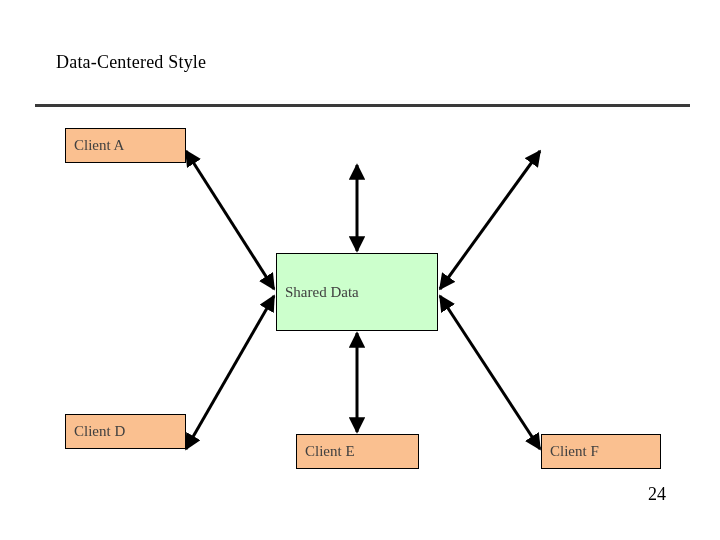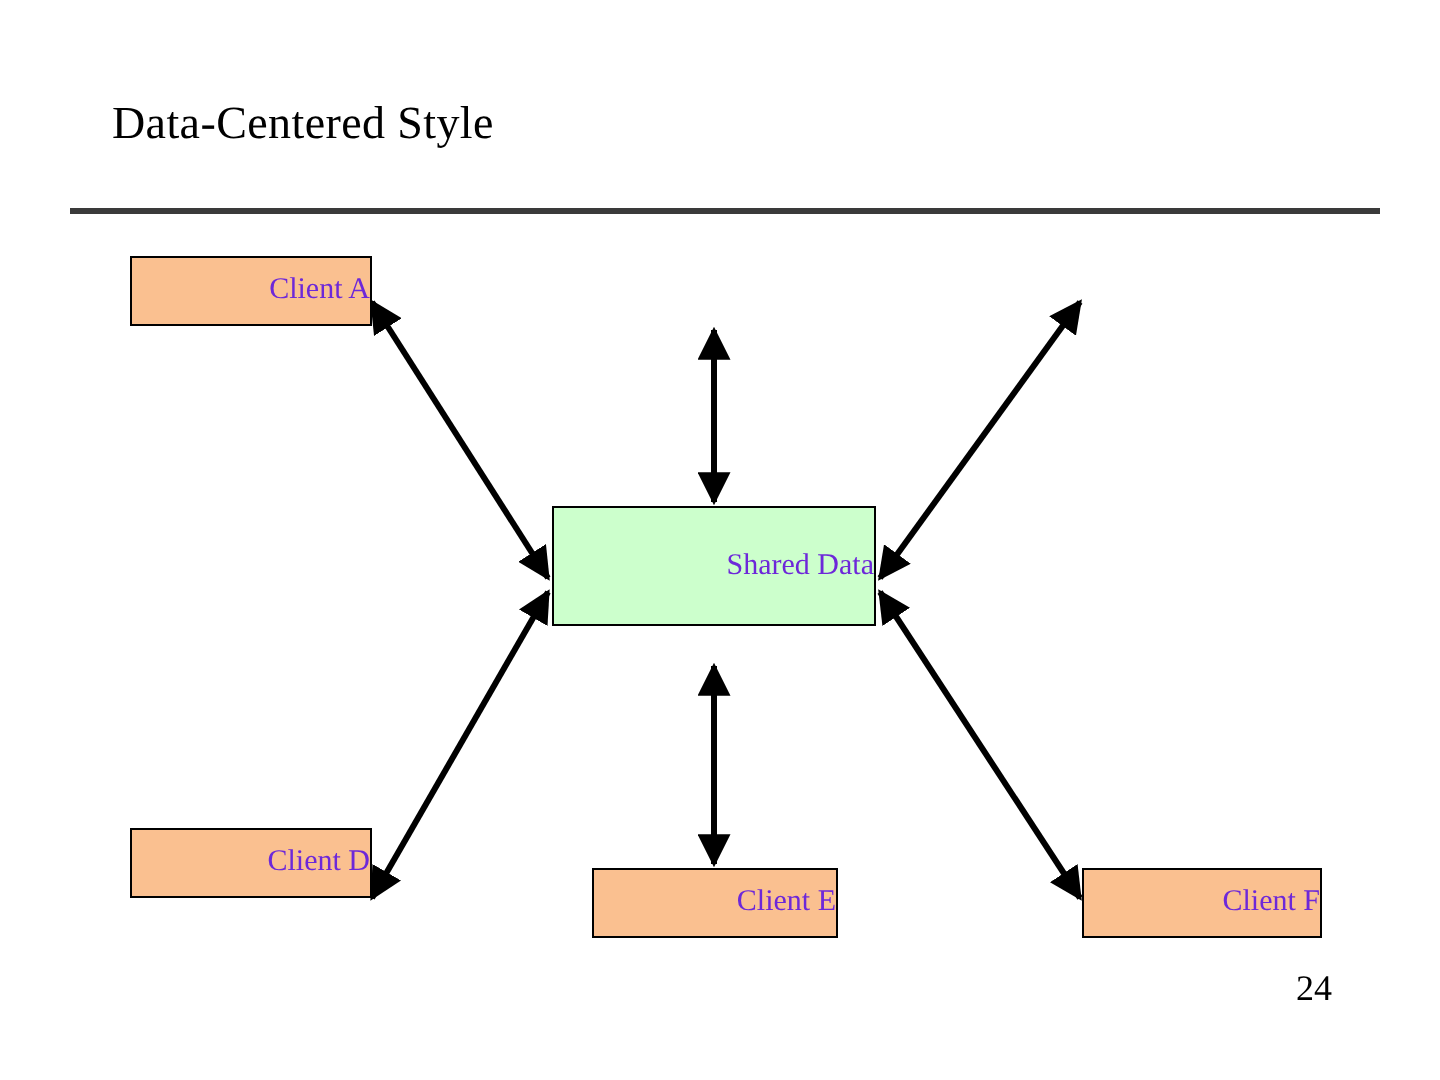"Data-Centered Style" #slide-title { font-size: 23px -> 18px }
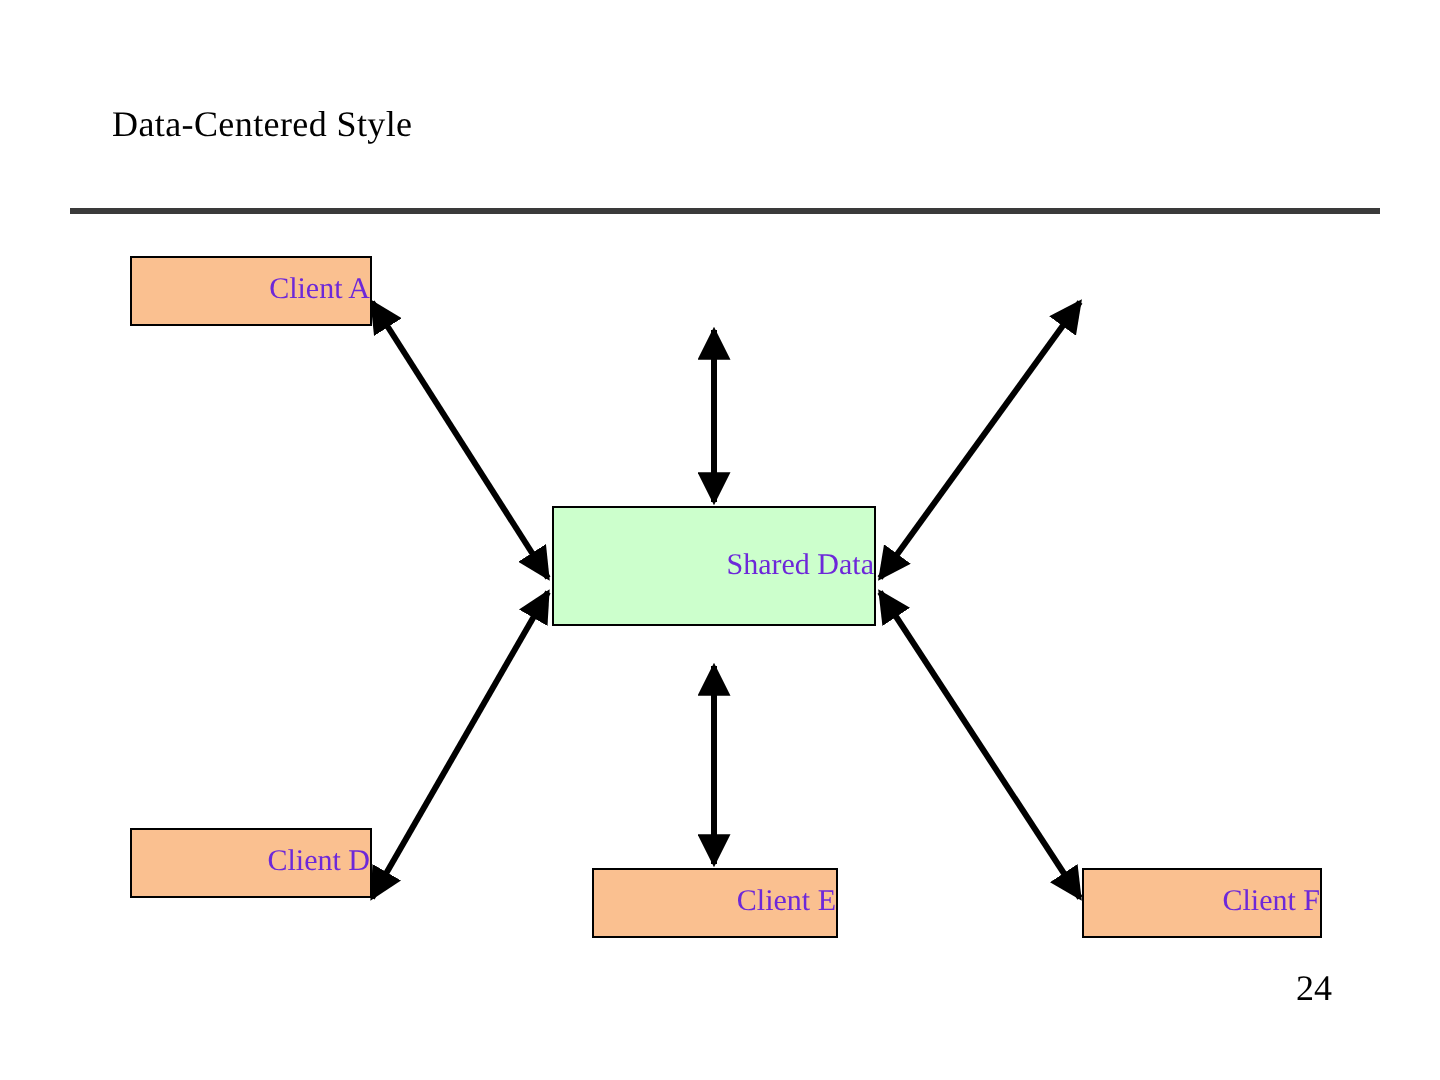"Client A" .node { color: #6d28d9 -> #404040; justify-content: flex-end -> none }
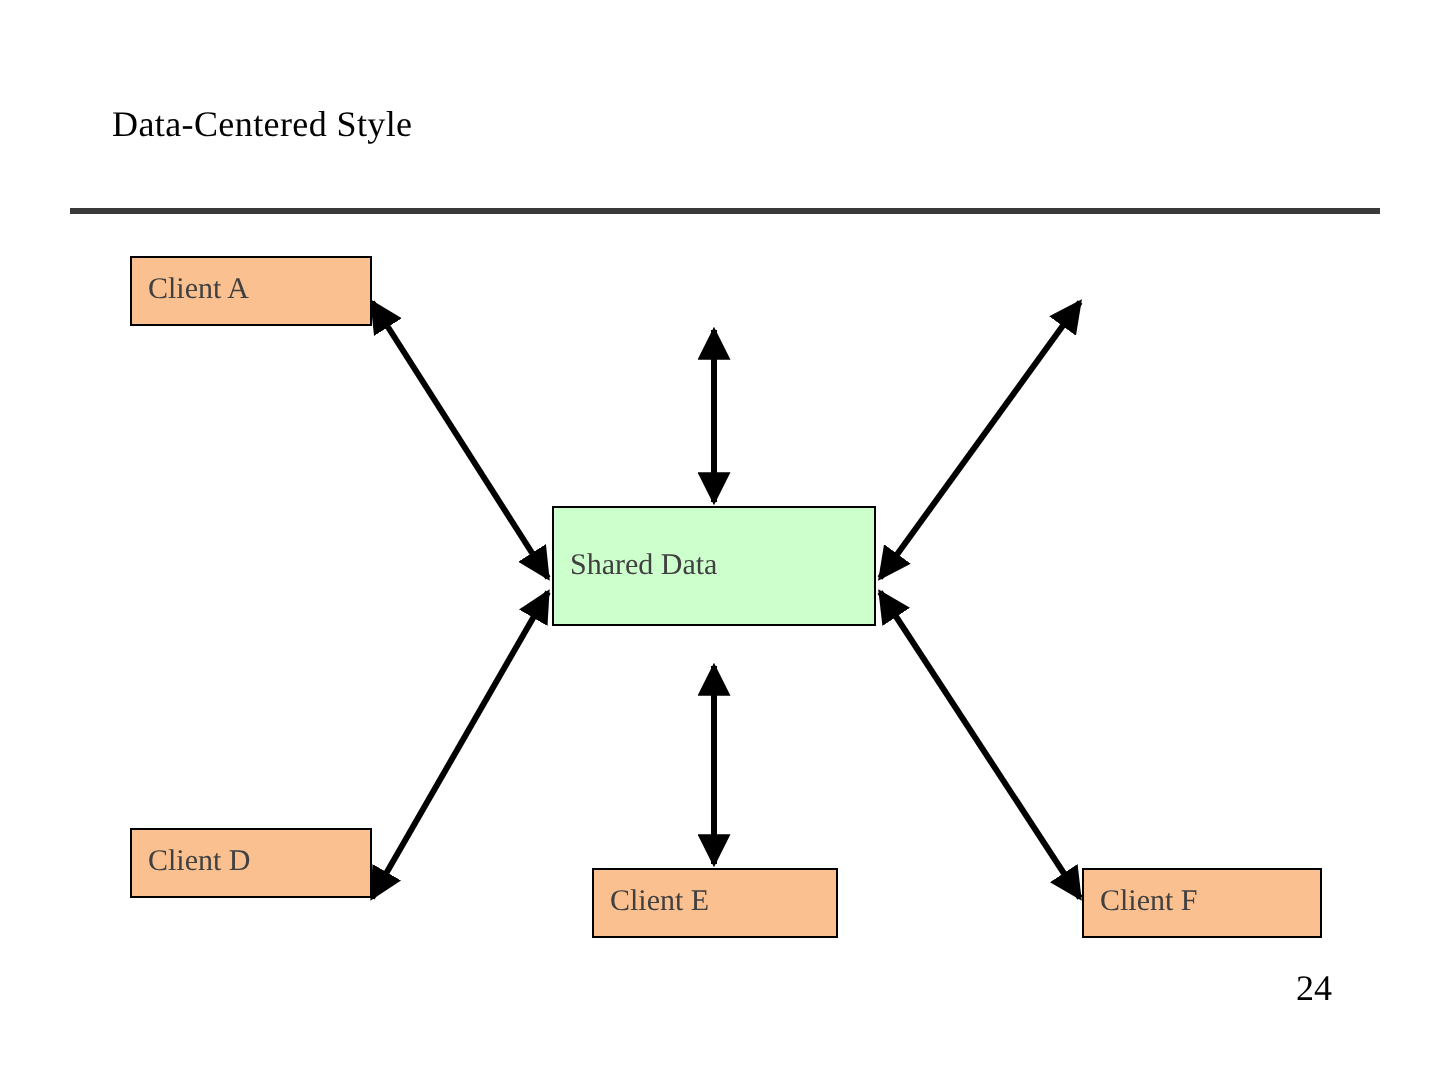"Shared Data" #node-shared-data { height: 60px -> 78px }
